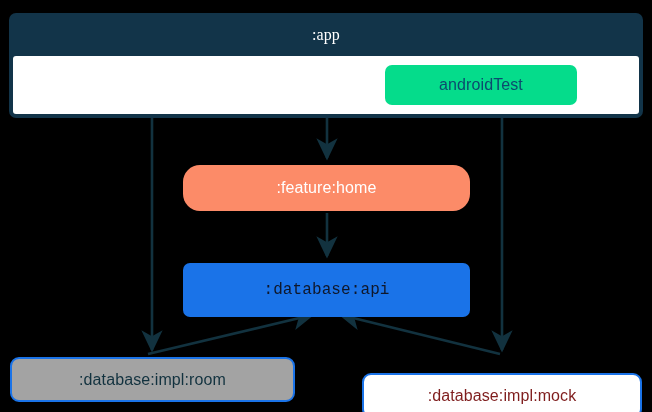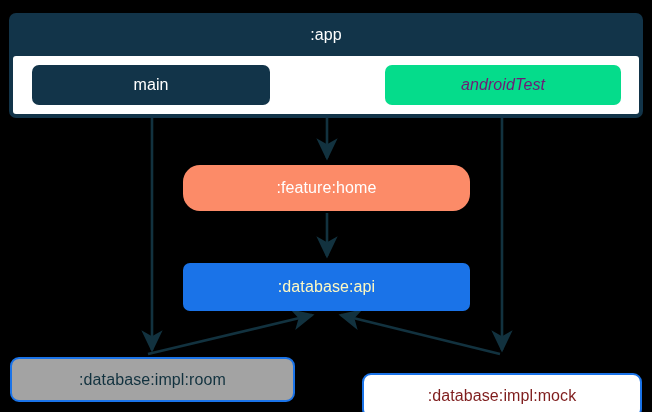":app" #app-title { font-family: none -> Liberation Serif, serif }
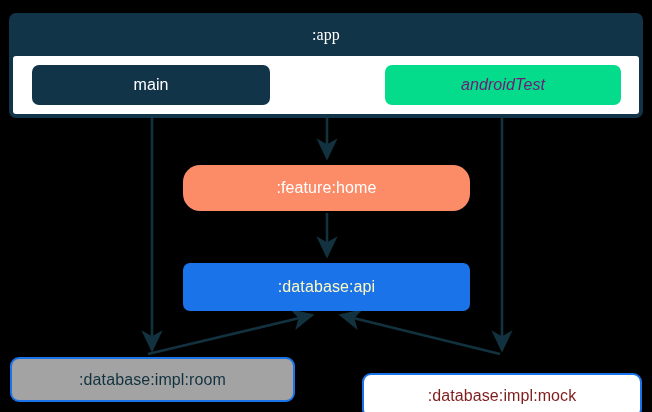"main" div.node { html: <div> <span>main</span> </div> -> none }
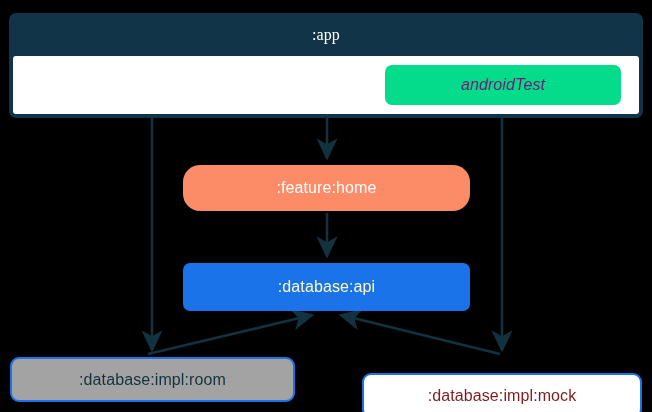"androidTest" #node-androidtest { color: #701a75 -> #0c4a6e; font-style: italic -> none; width: 236px -> 192px }
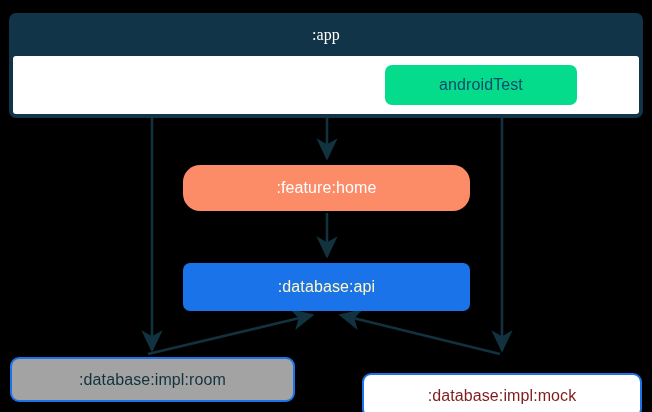":database:api" #node-database-api { color: #fef9c3 -> #0f172a; font-family: none -> Liberation Mono, monospace; height: 48px -> 54px }
